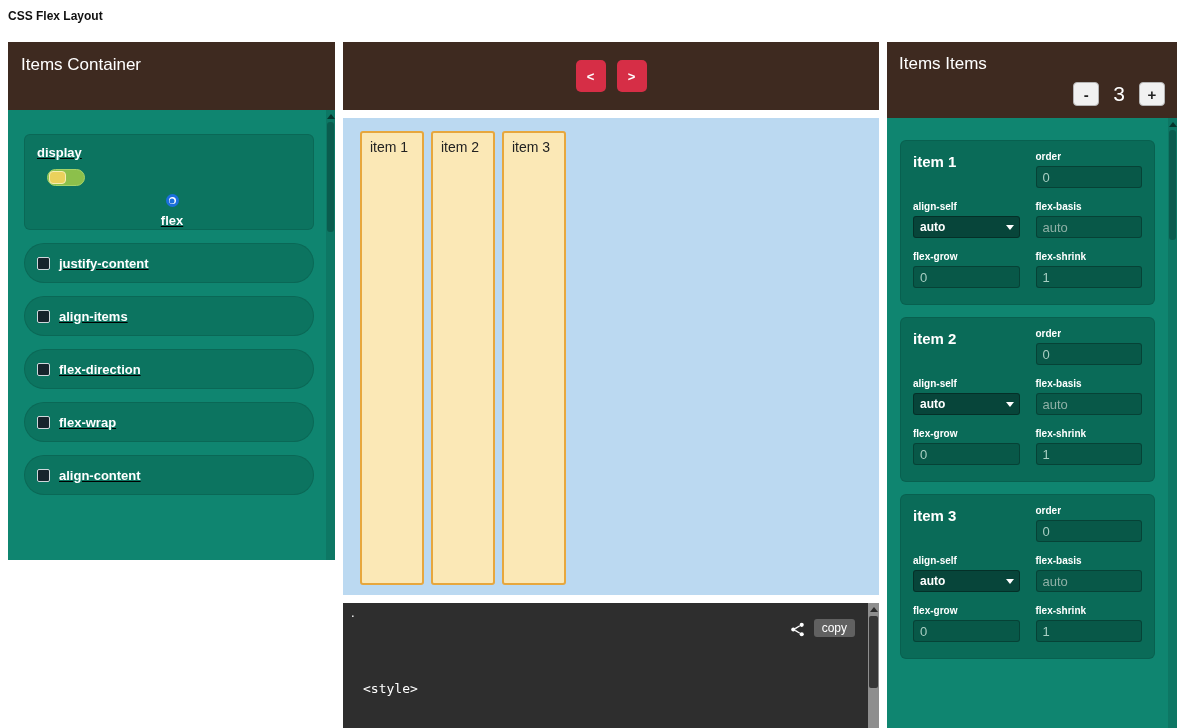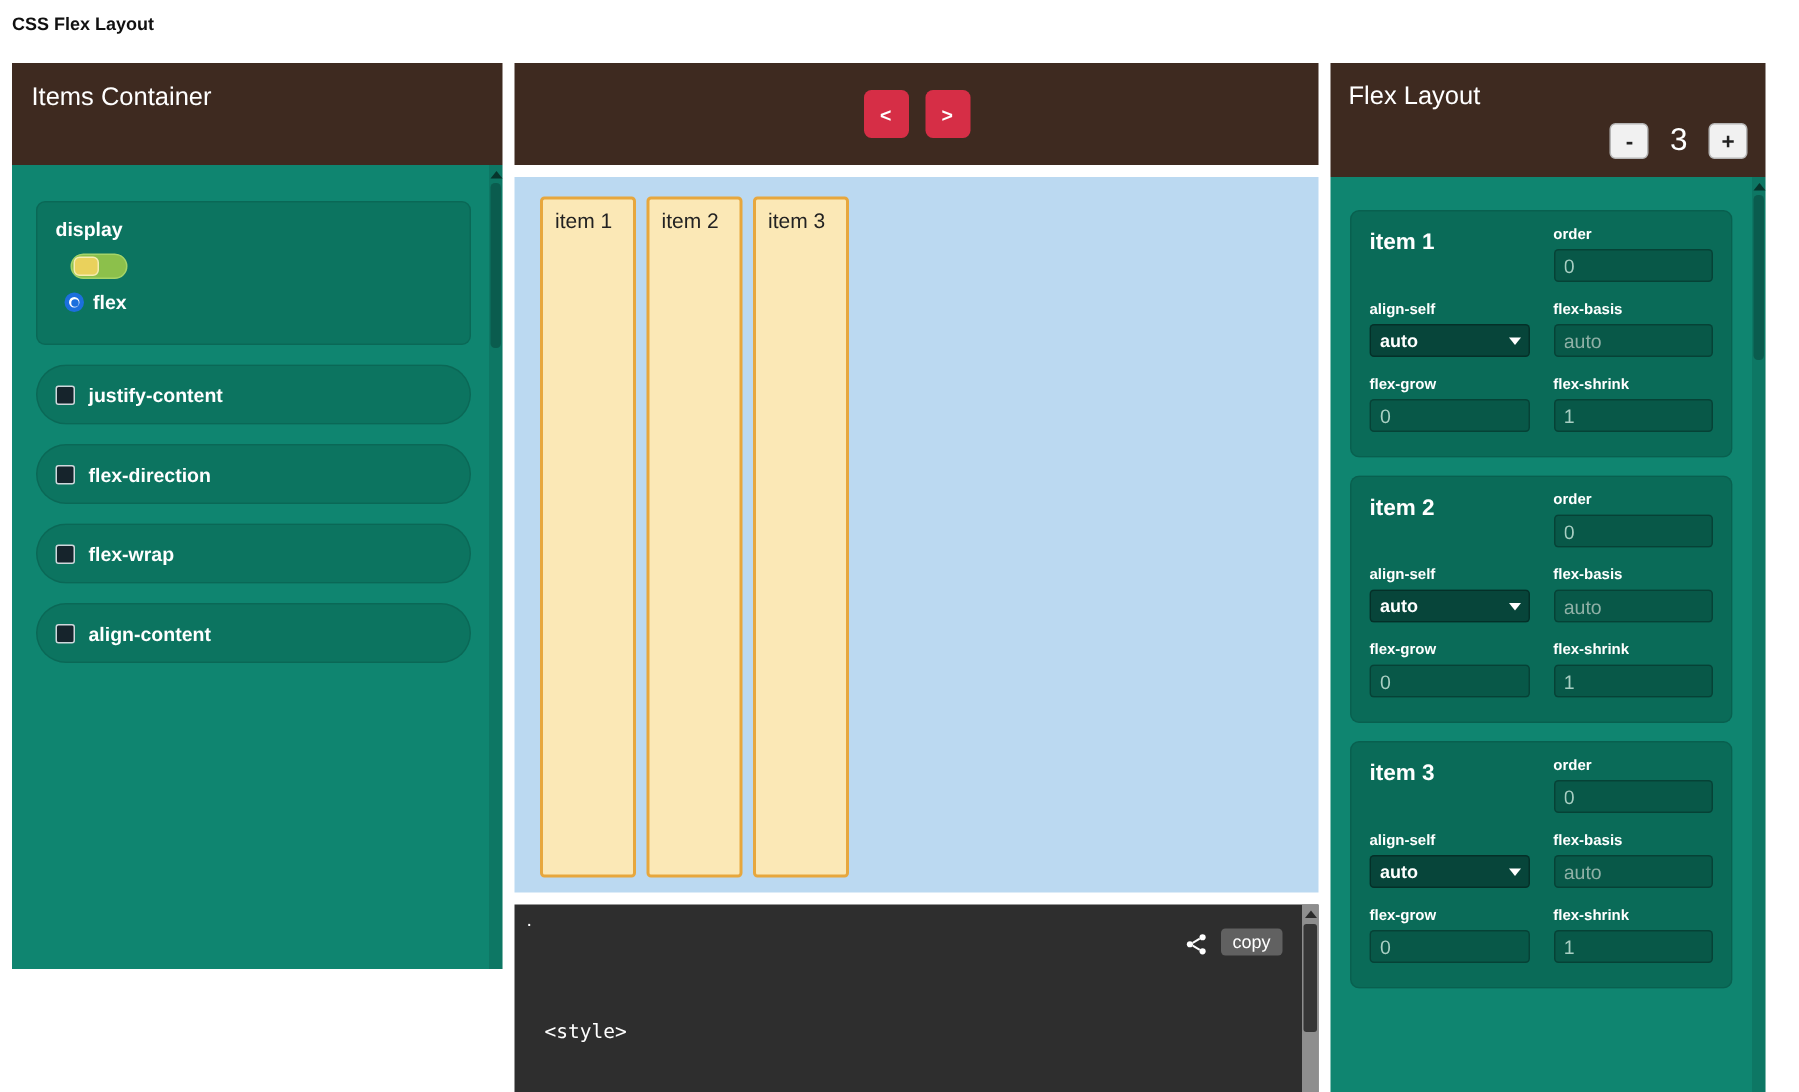"Flex Layout" span { text: Flex Layout -> Items Items }
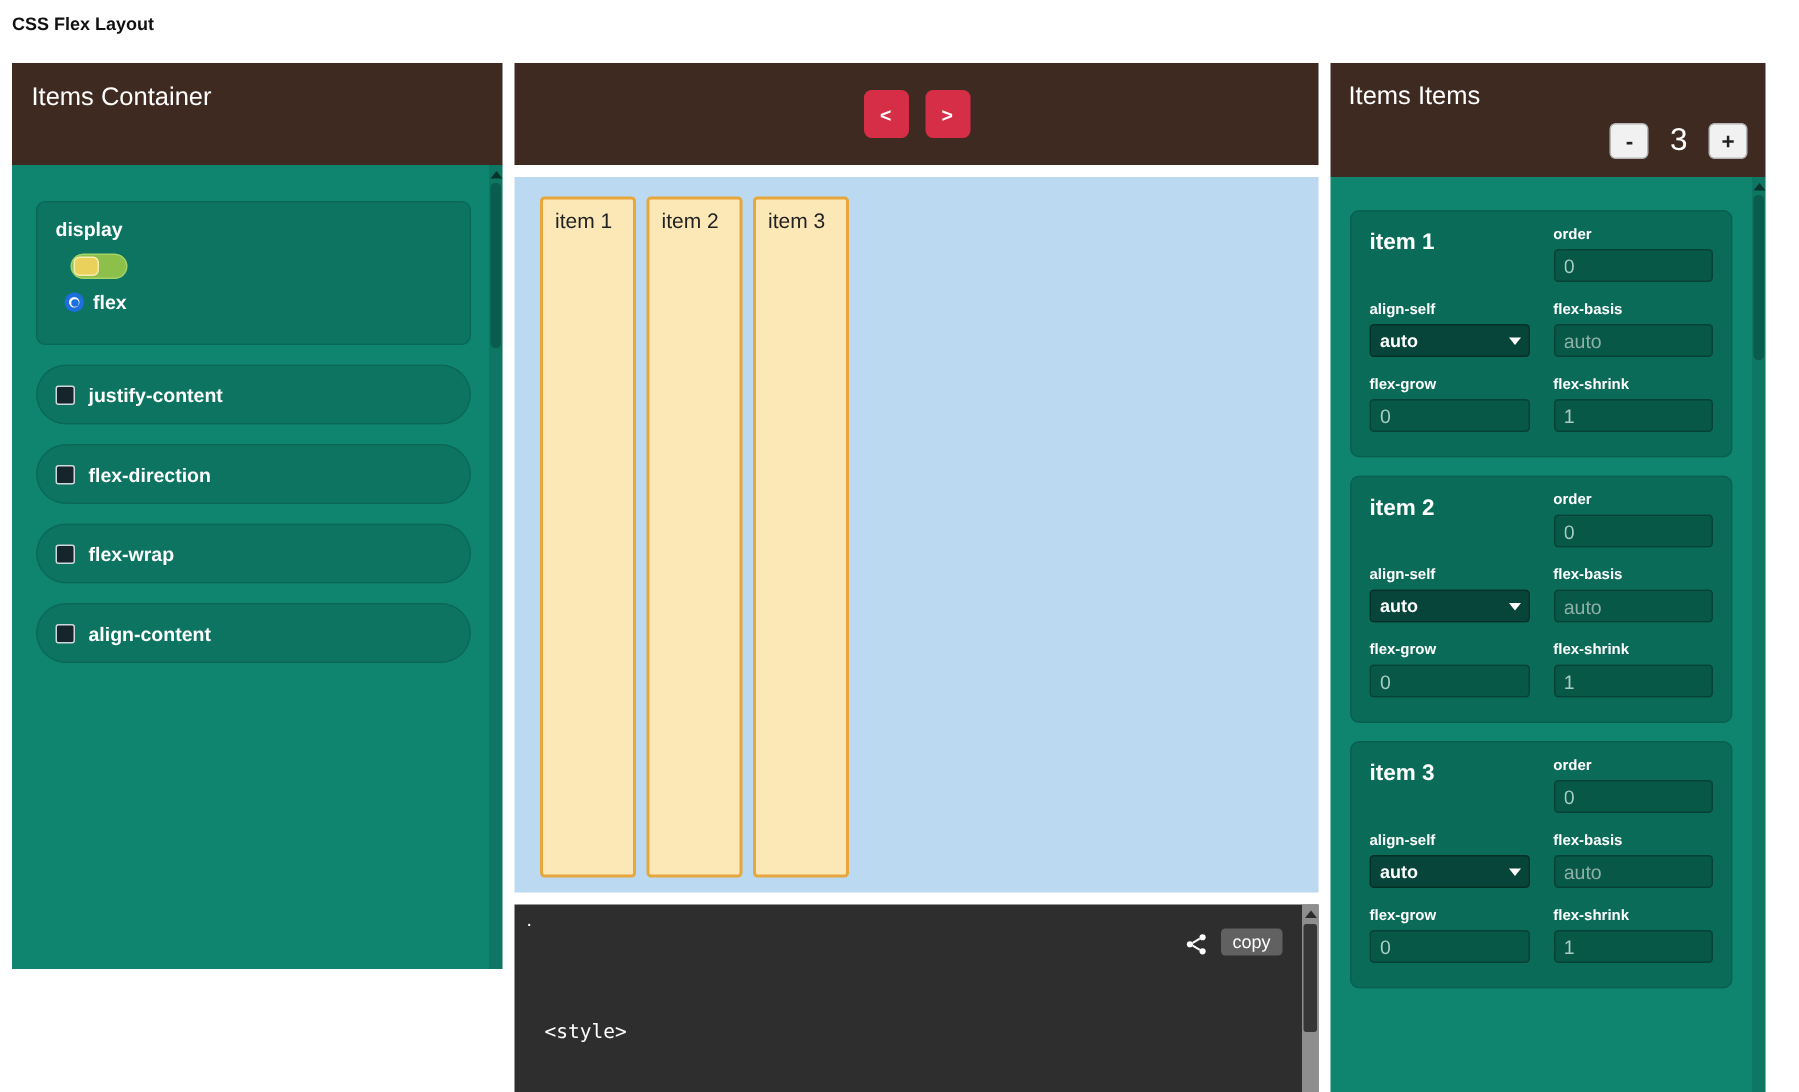"display" .left .panel-body { height: 536px -> 450px; text-decoration: none -> underline }
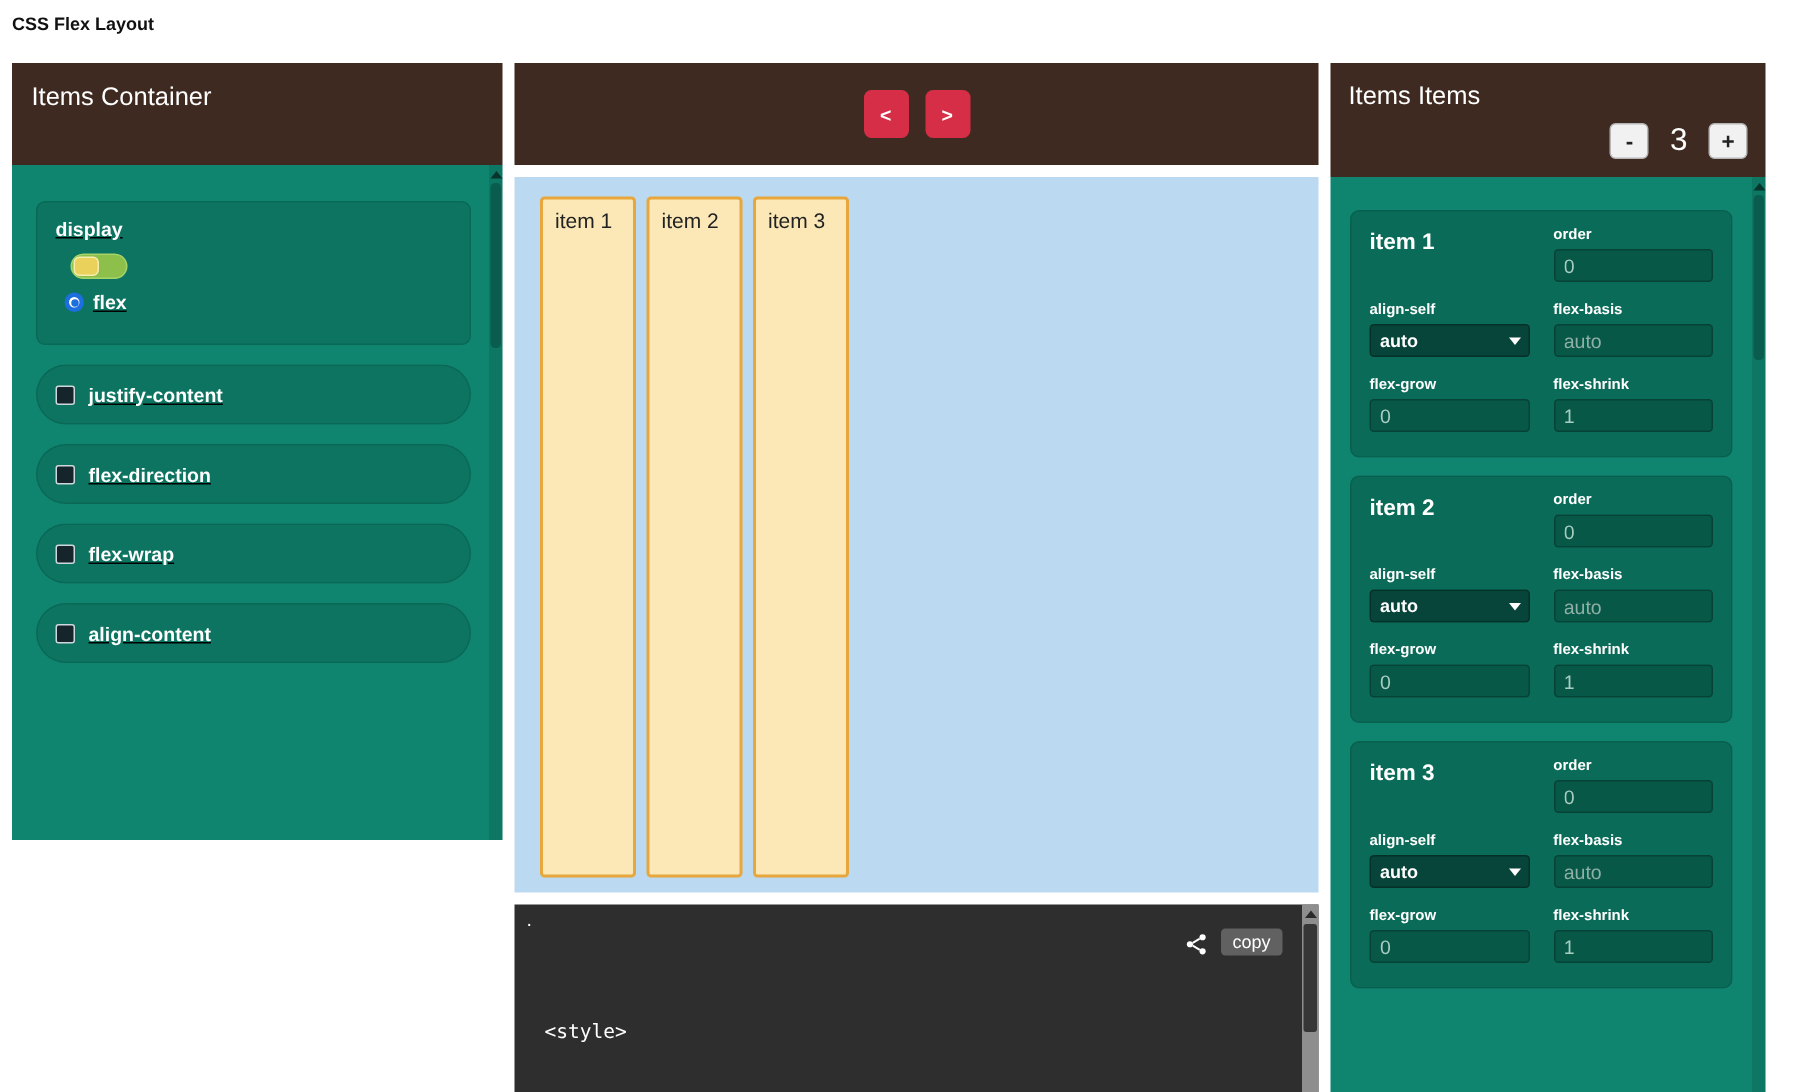"flex" .radio-row { flex-direction: none -> column }
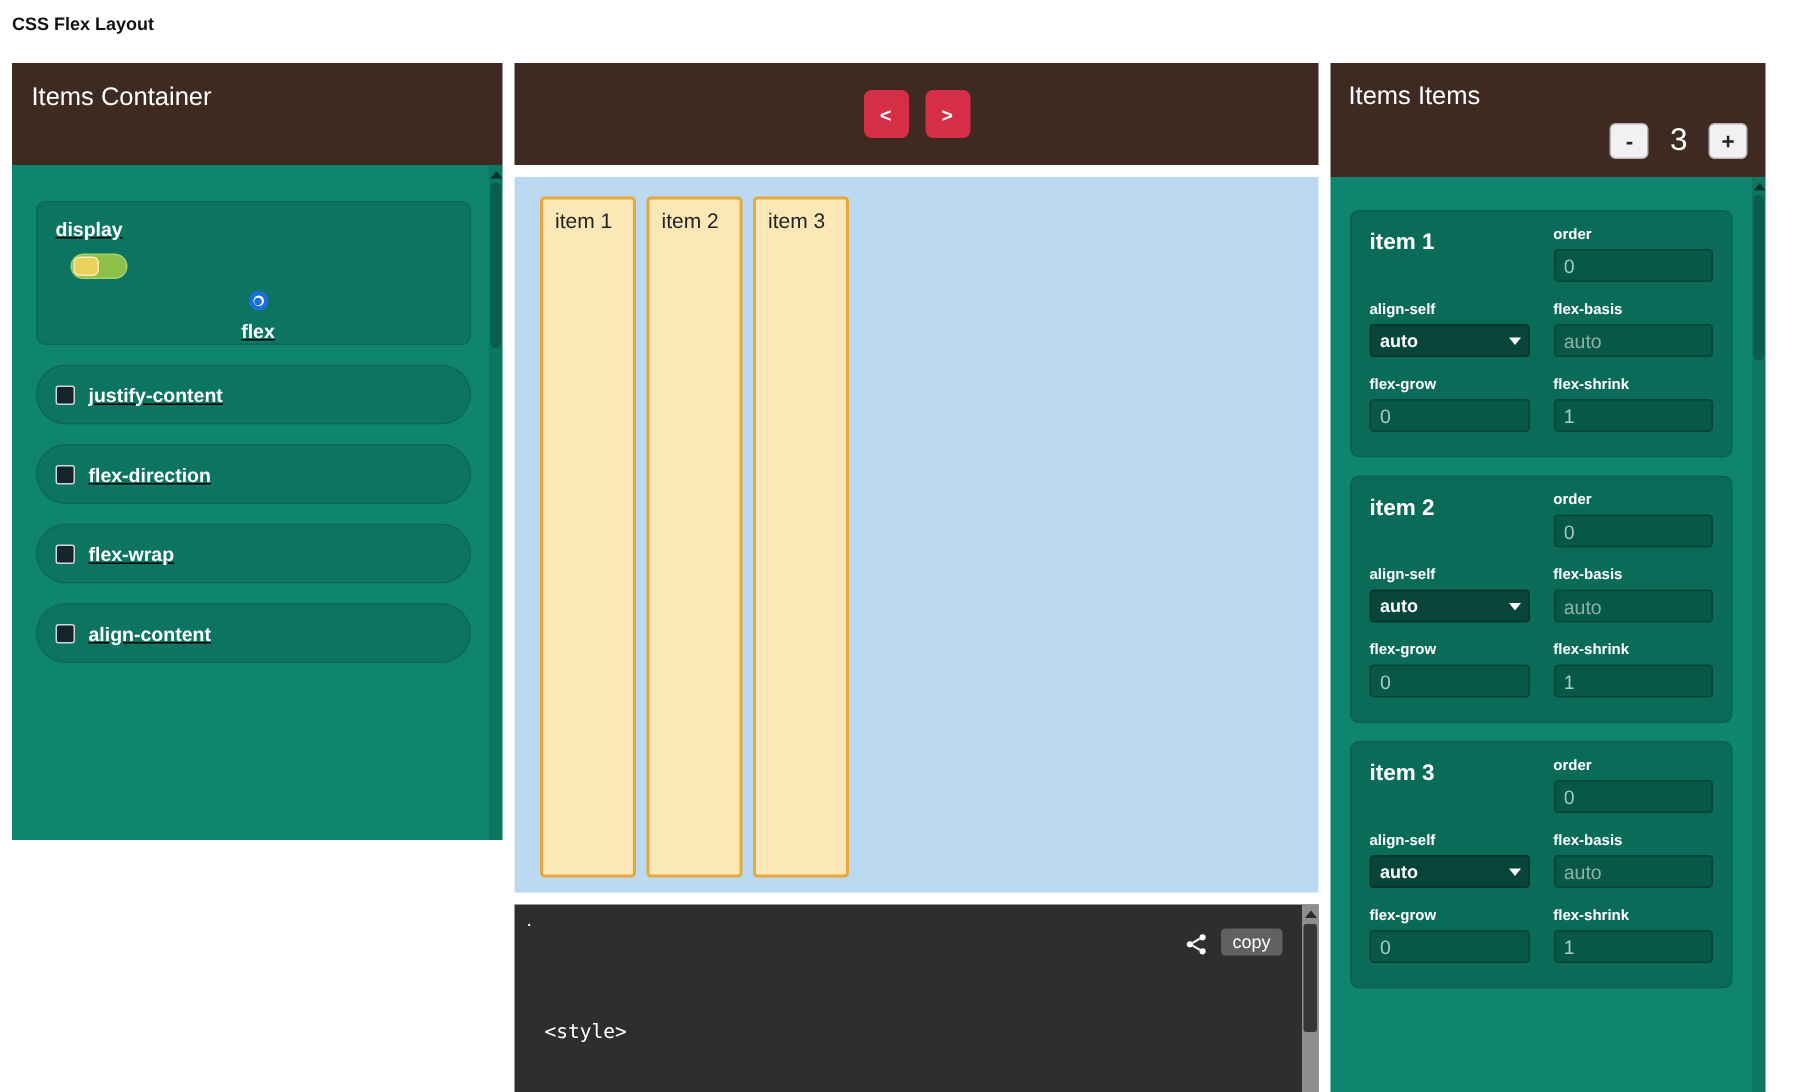"align-items" div.section { html: none -> <div> <span></span> <span>align-items</span> </div> }
